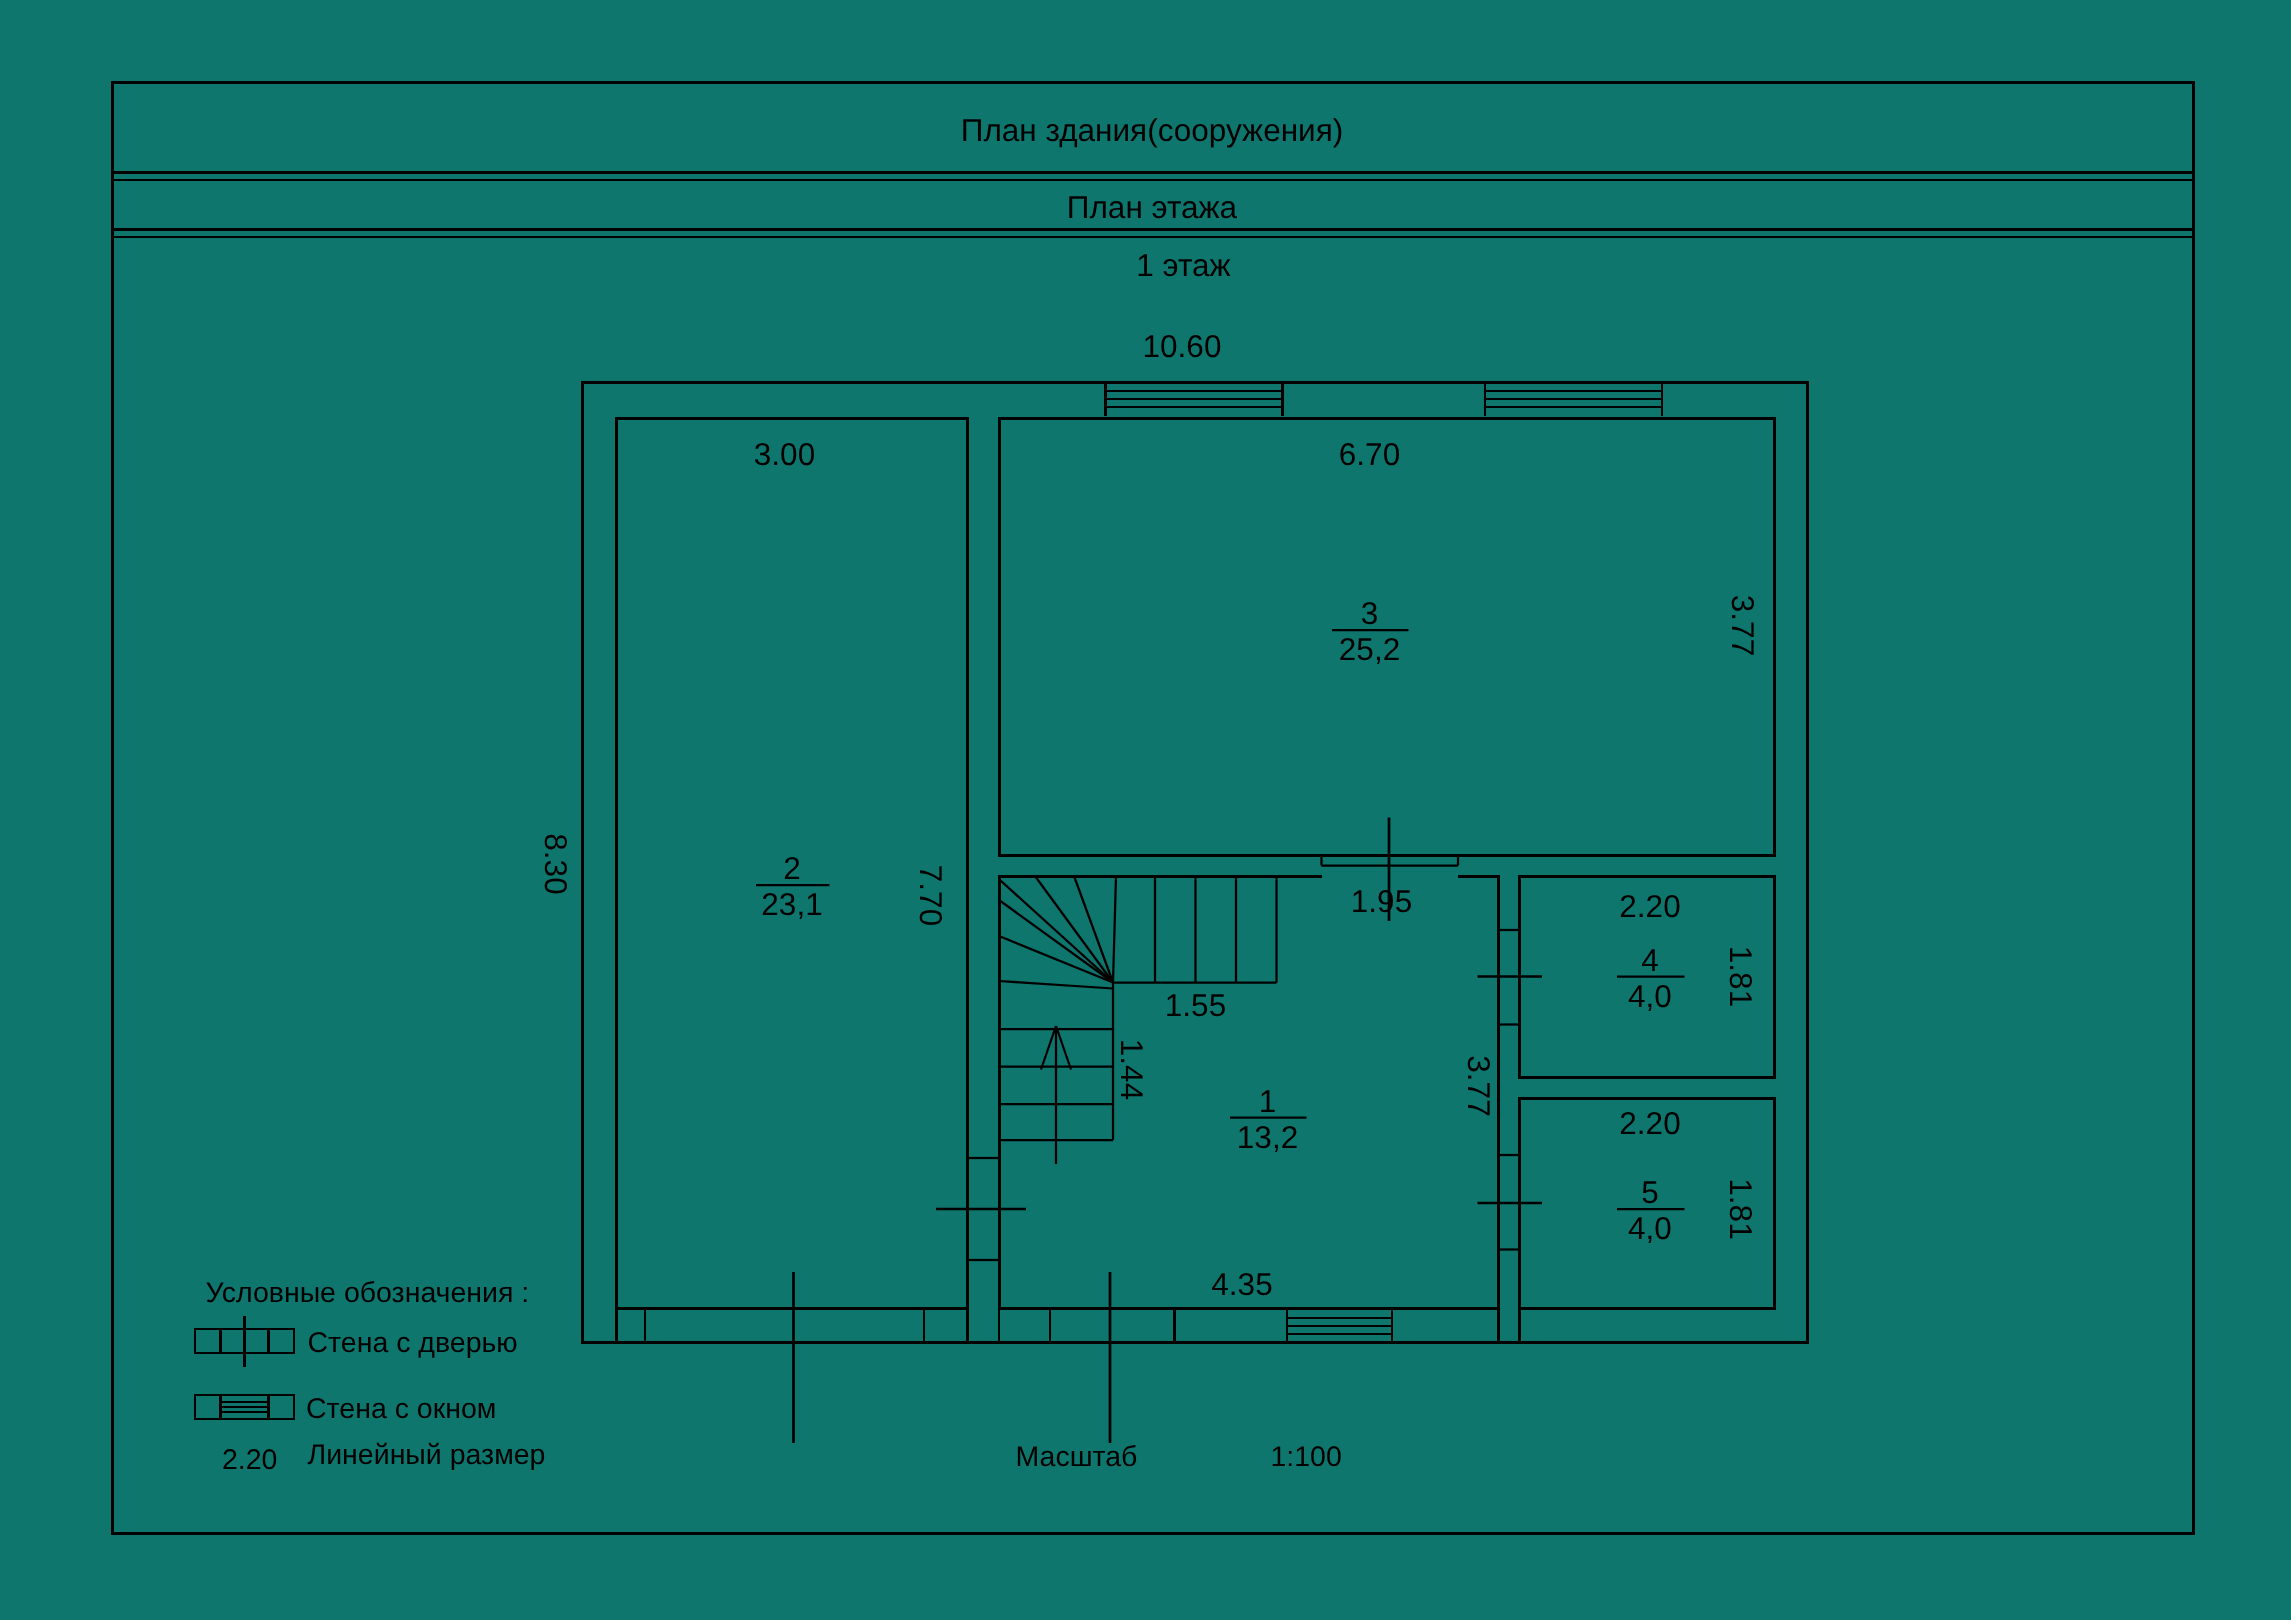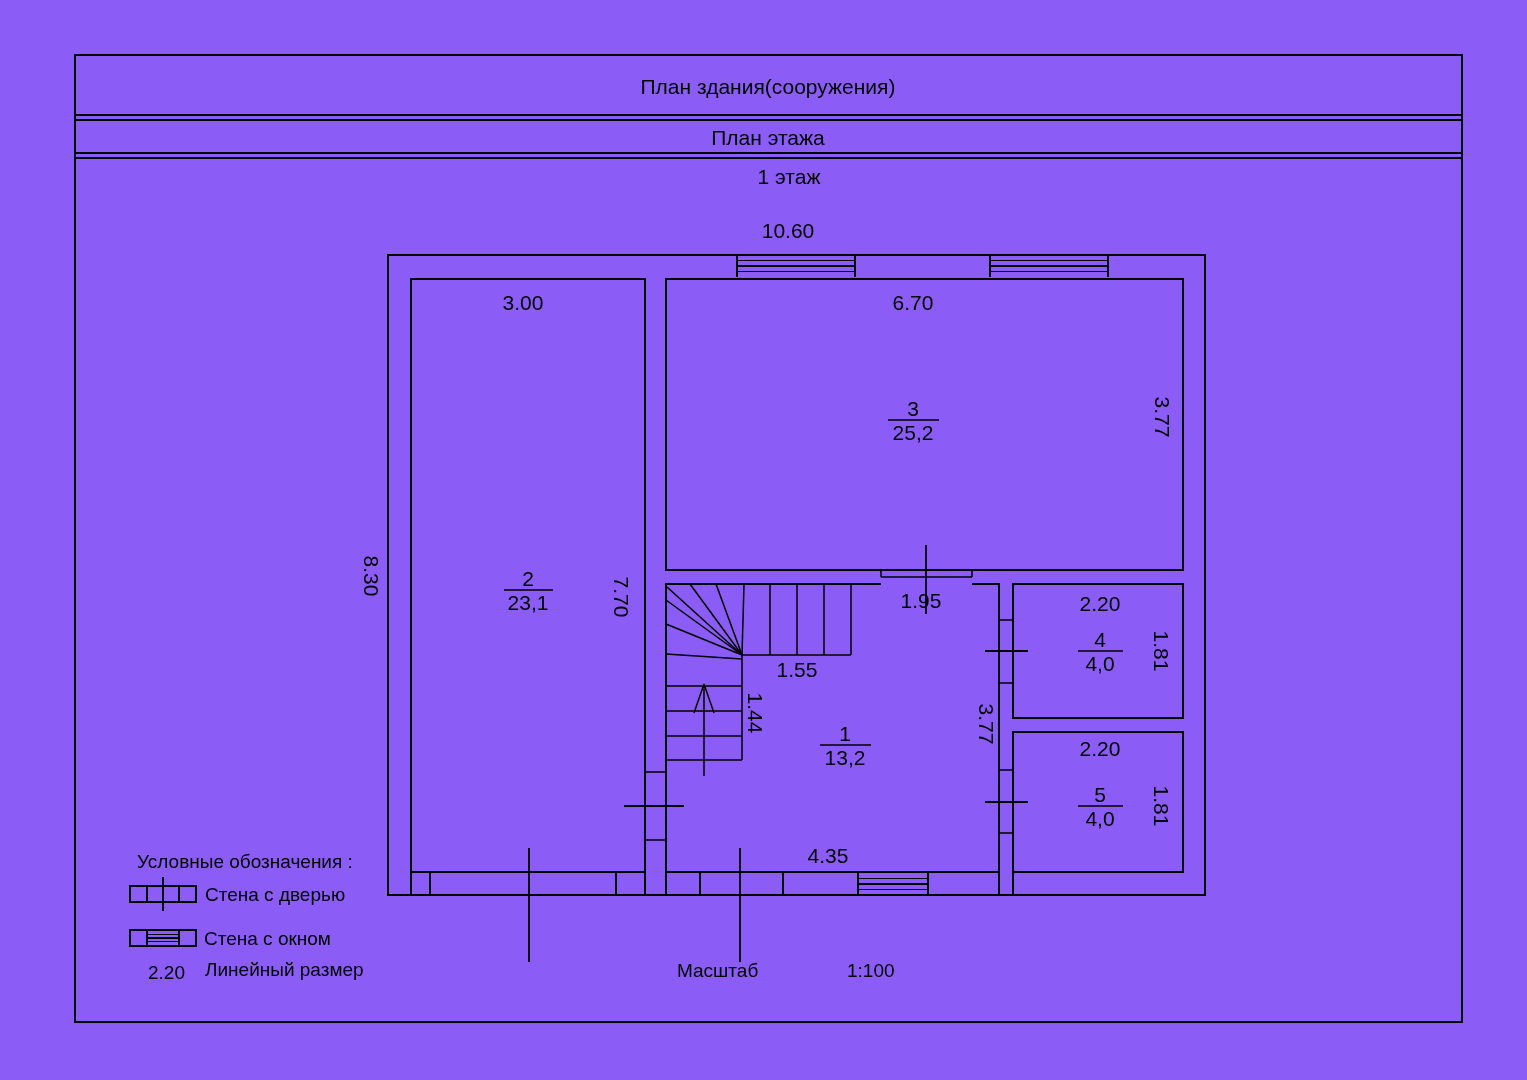"План здания(сооружения)" .stage { background: #8b5cf6 -> #0f766e }
